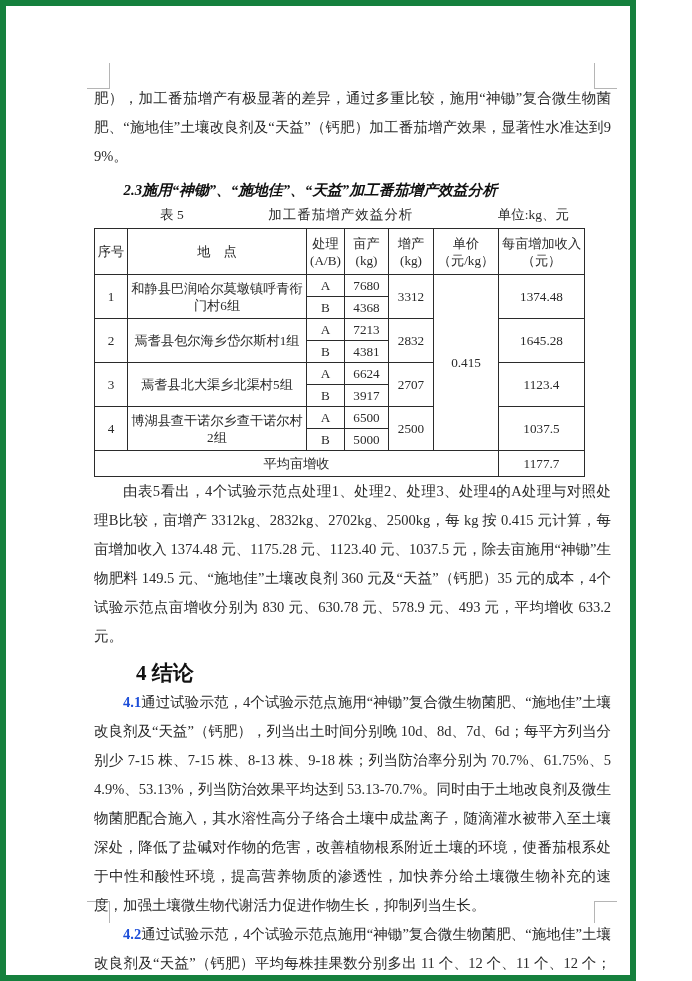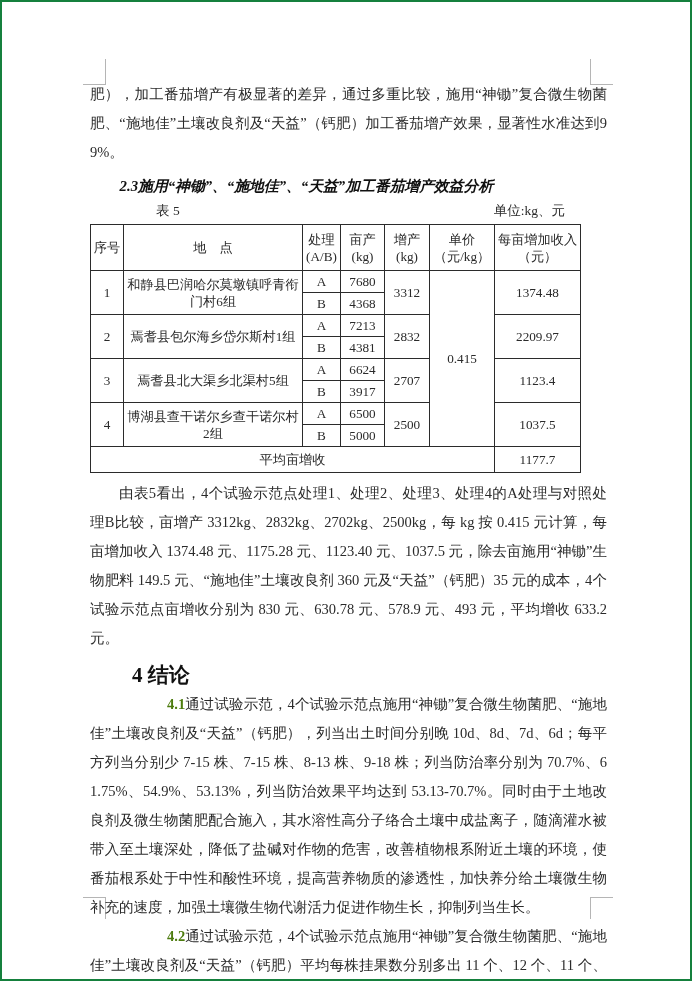"肥），加工番茄增产有极显著的差异，通过多重比较，施用“神锄”复合微生物菌肥、“施" .page { border: 2px solid #15803d -> 6px solid #15803d; width: 692px -> 636px }
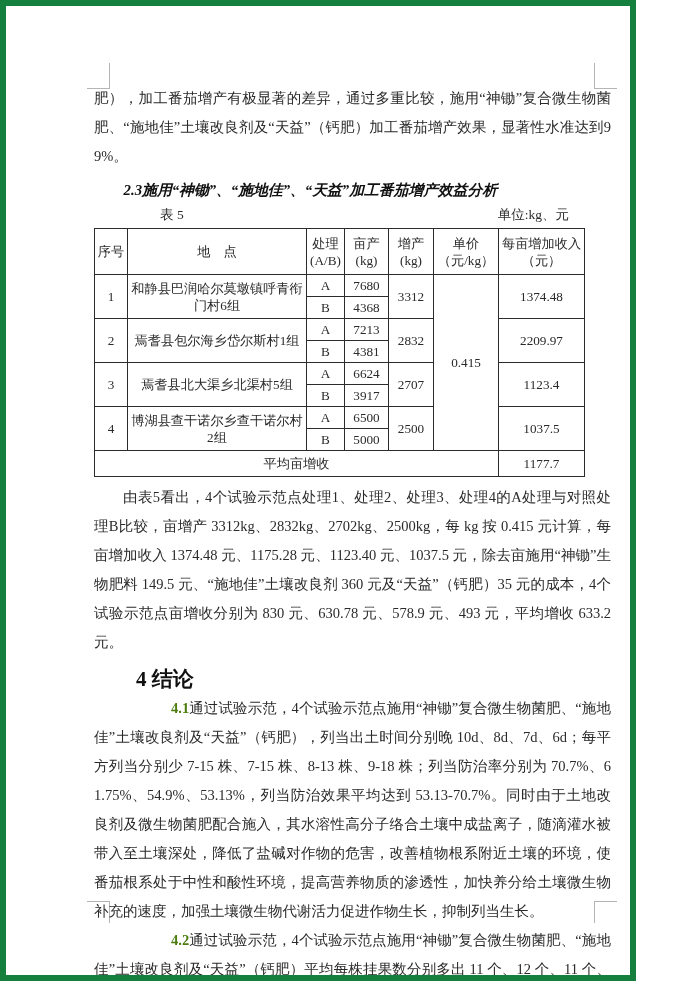"加工番茄增产效益分析" span.cap-title { html: none -> <span>加工番茄增产效益分析</span> }
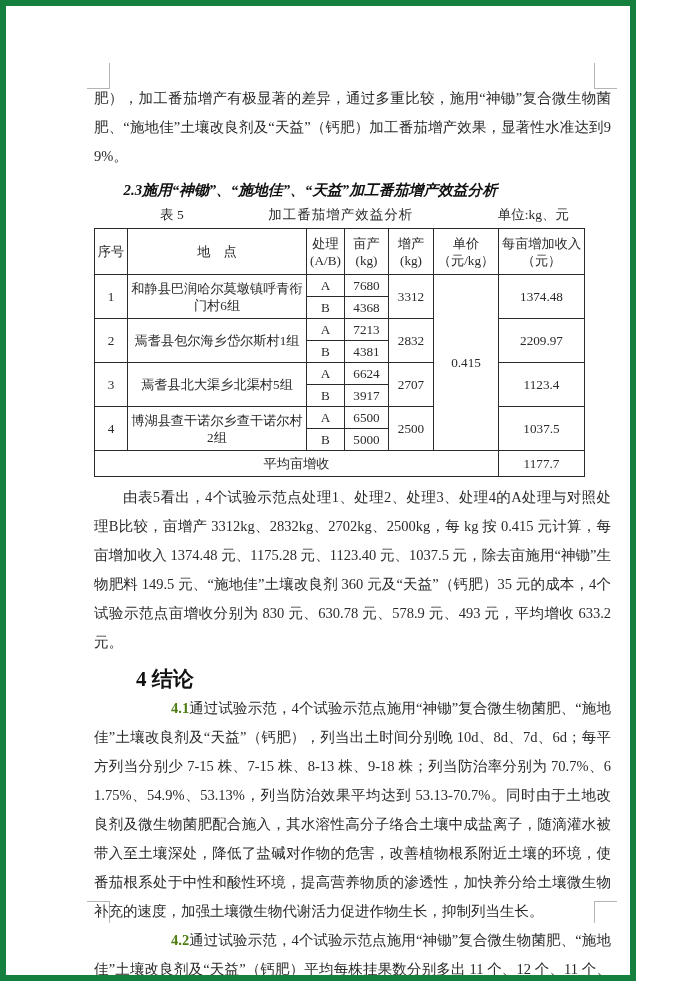"2209.97" td.inc { text: 2209.97 -> 1645.28 }
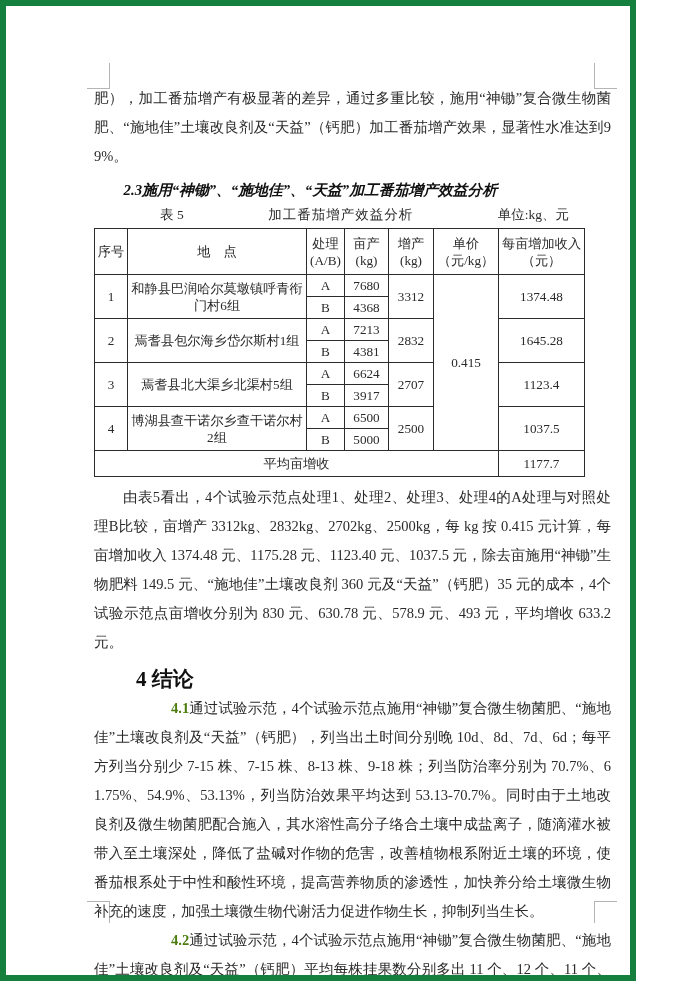"由表5看出，4个试验示范点处理1、处理2、处理3、处理4的A处理与对照处理B比较" p.body { margin-top: 6px -> 0 }
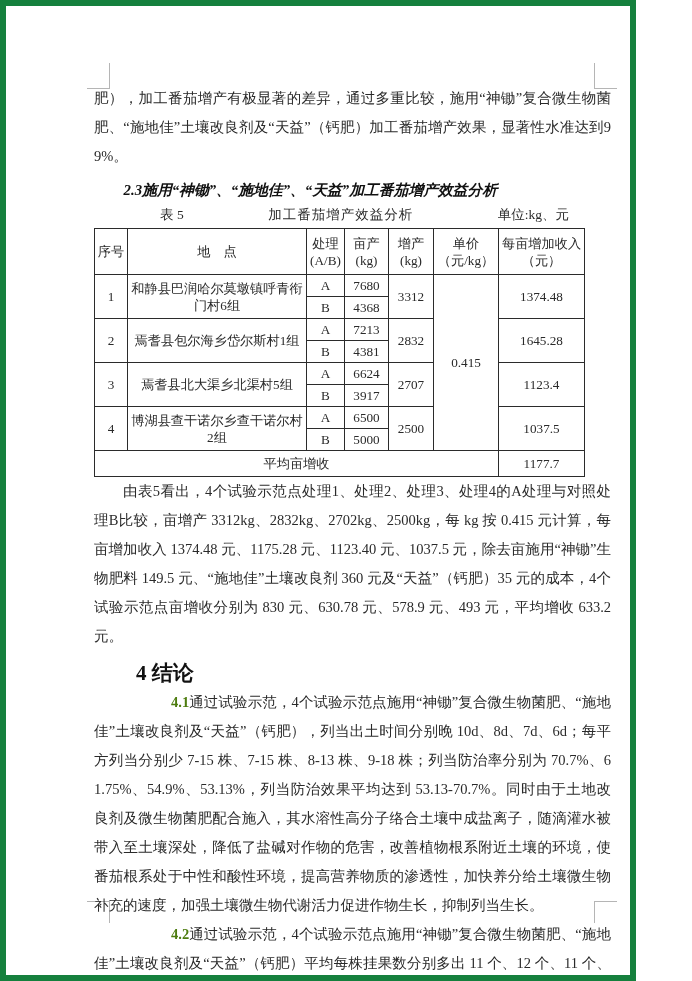"4.1" .b { color: #4d7c0f -> #1d4ed8; margin-left: 48px -> none }
